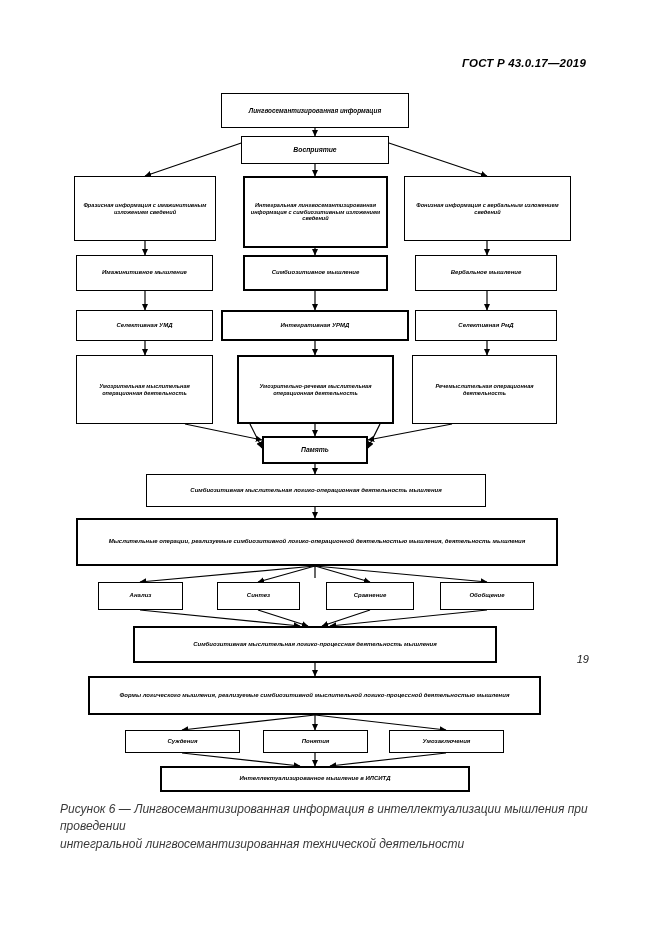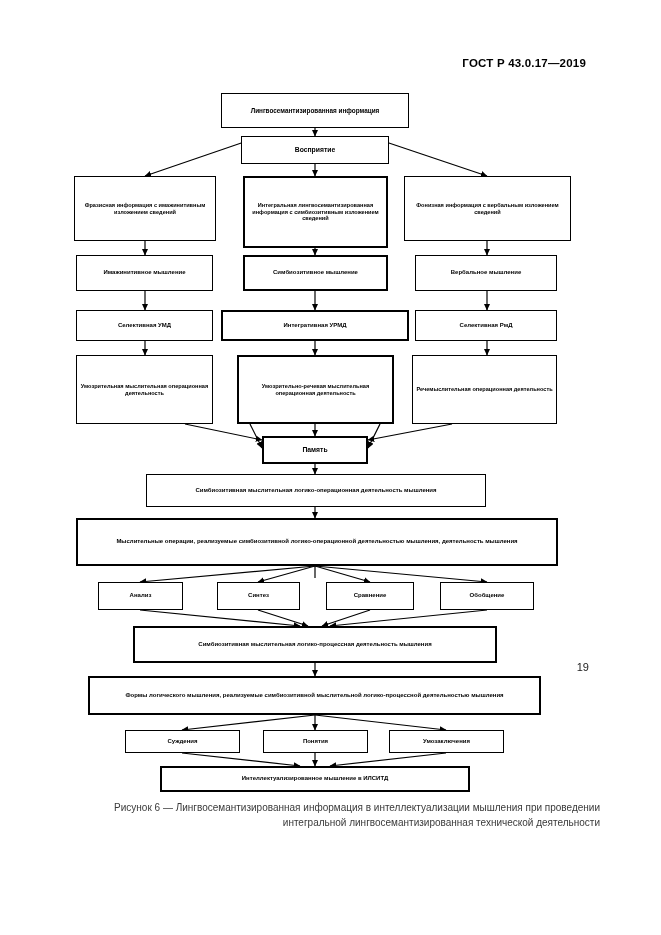"ГОСТ Р 43.0.17—2019" .page { font-style: none -> italic }
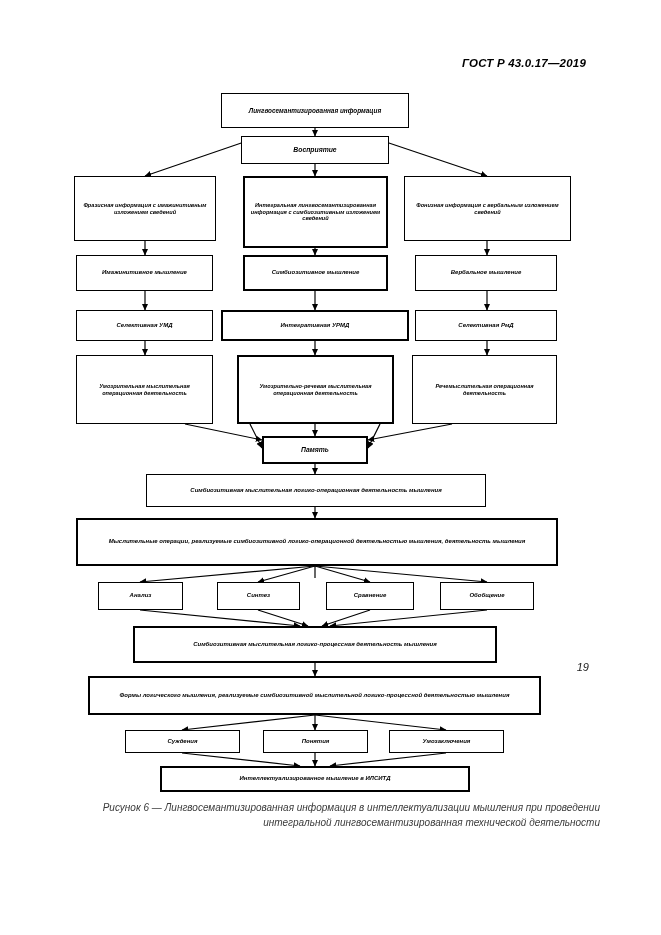"19" .page-number { bottom: 68px -> 76px }
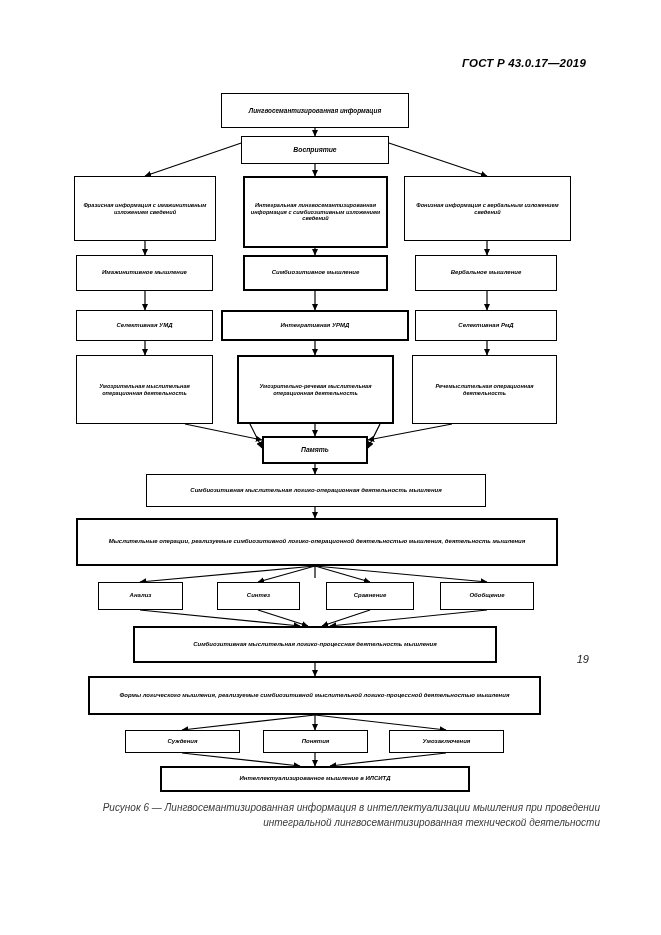"Рисунок 6 — Лингвосемантизированная" .caption { font-size: 10px -> 12px; text-align: right -> left }
